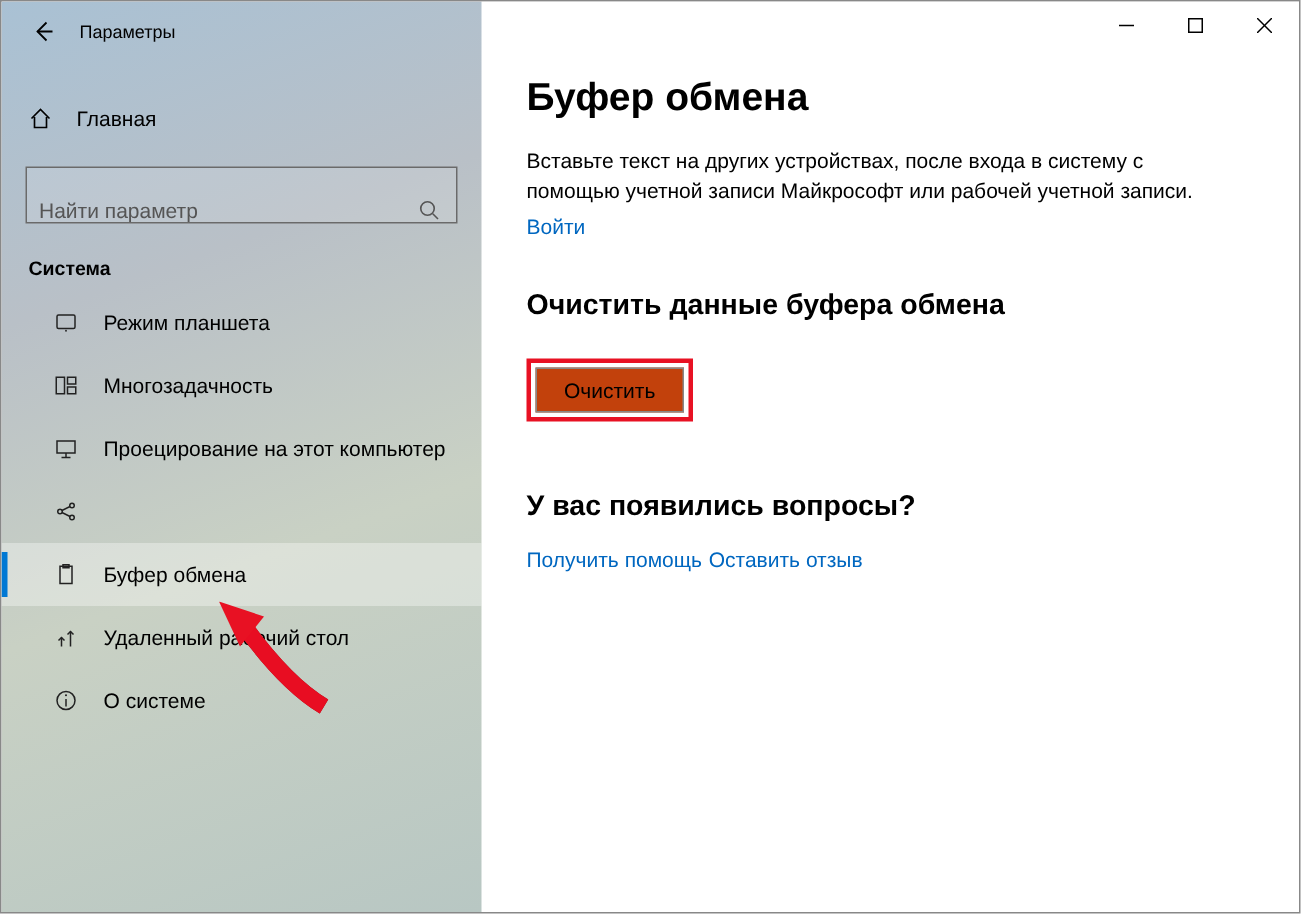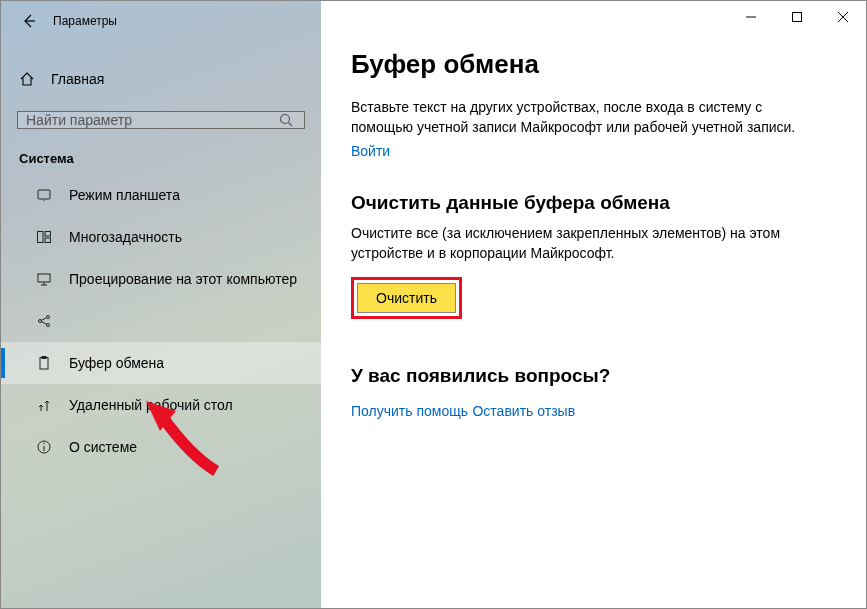"Найти параметр" .search-box { align-items: flex-start -> flex-end; height: 18px -> 38px }
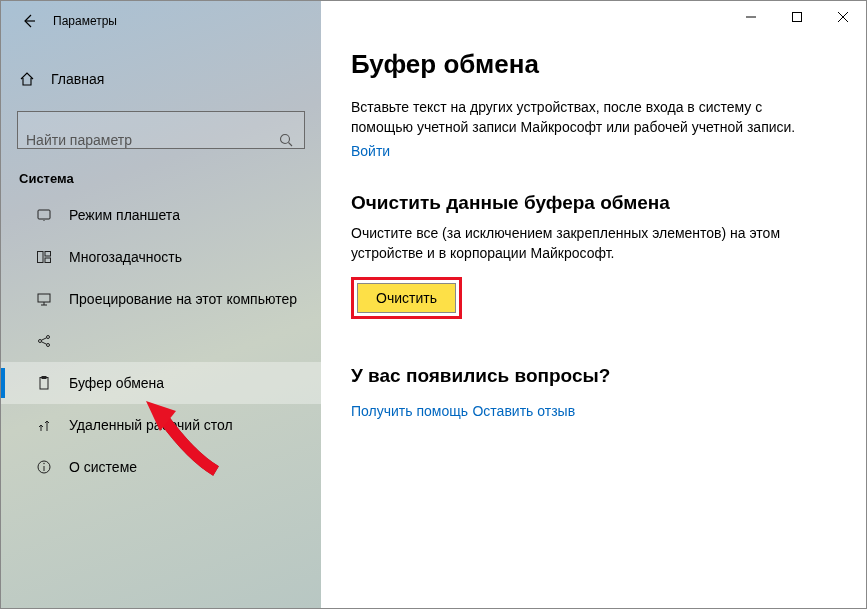"Очистите все (за исключением" p.desc { html: <p>Очистите все (за исключением закрепленных элементов) на этом устройстве и в корпорации Майкрософт.</p> -> none }
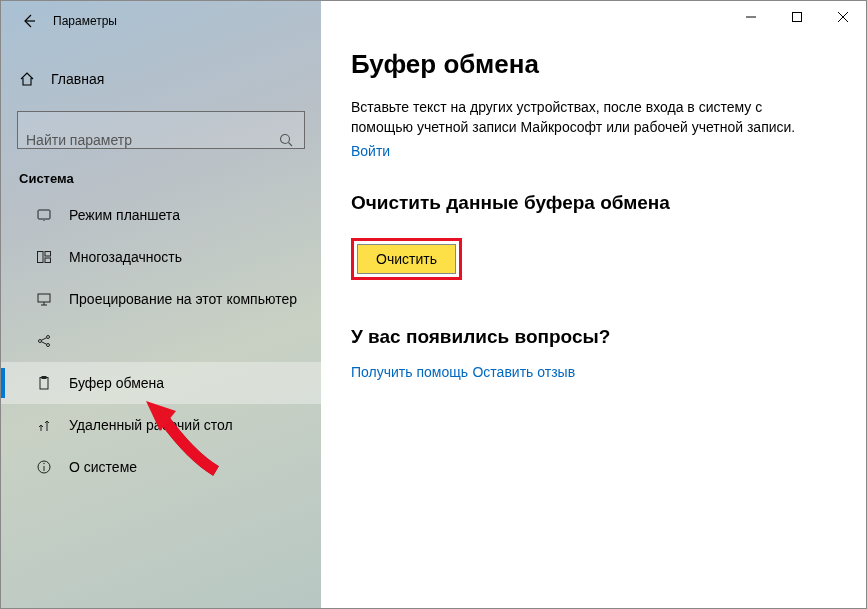"Очистить" .clear-btn { background: #fde047 -> #c2410c }
